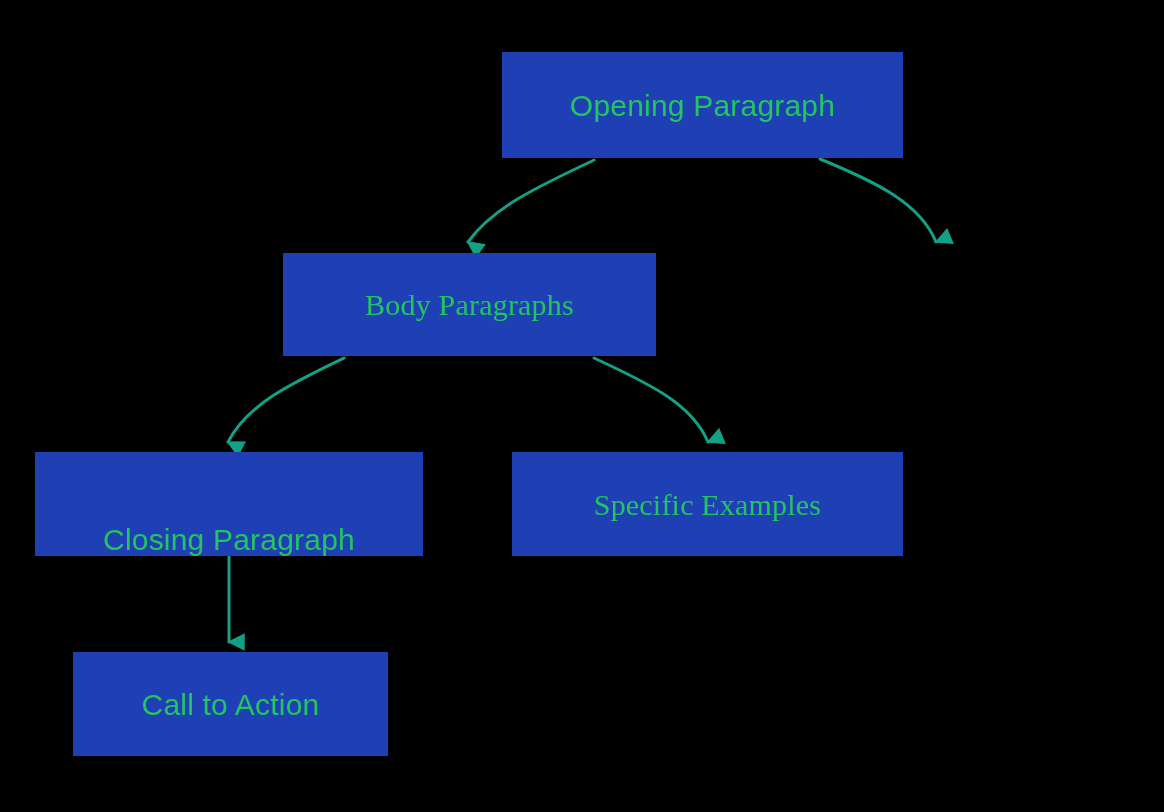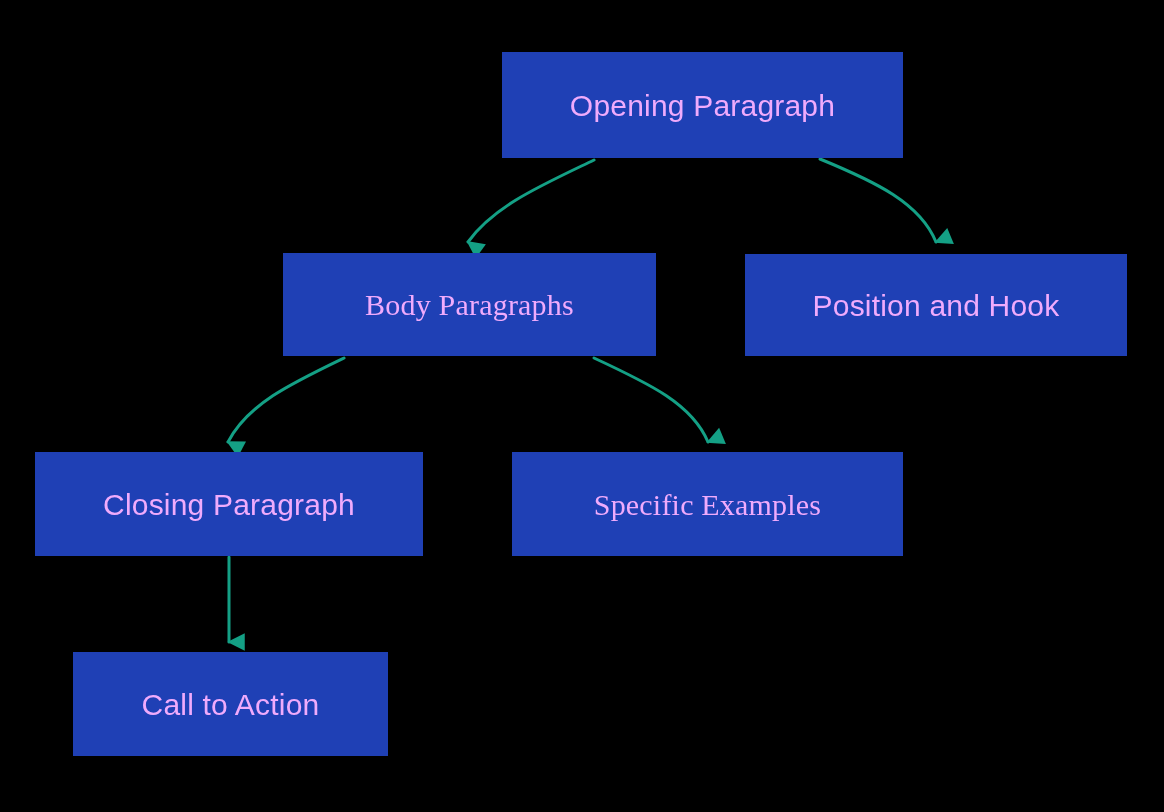"Opening Paragraph" .node-label { color: #f0abfc -> #22c55e }
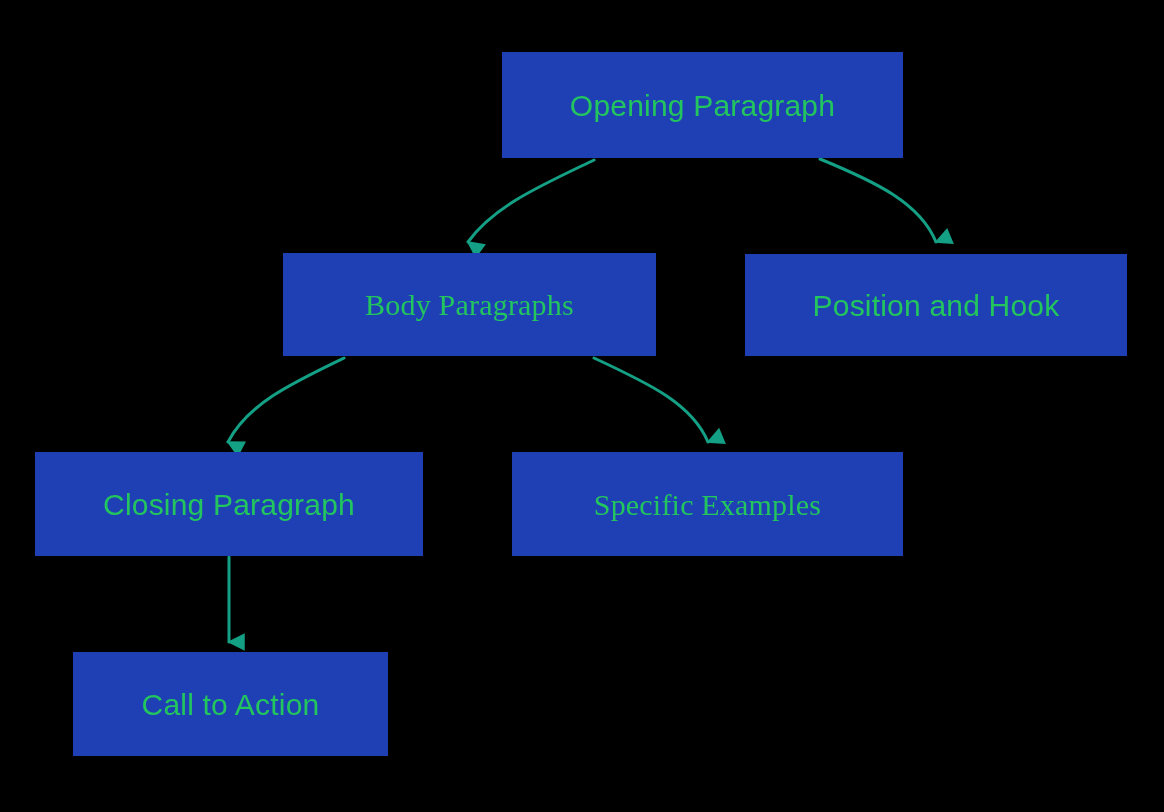"Position and Hook" div.node { html: <div> <span>Position and Hook</span> </div> -> none }
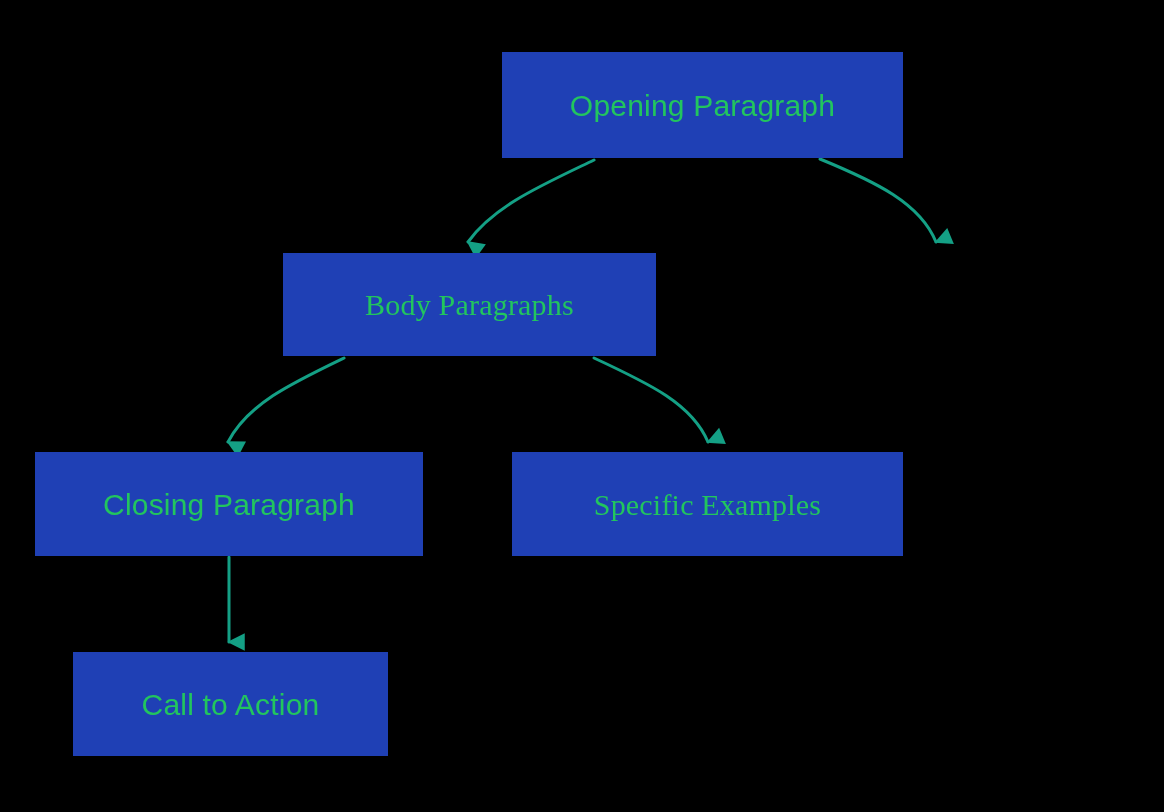"Closing Paragraph" div.node { align-items: none -> flex-end }
